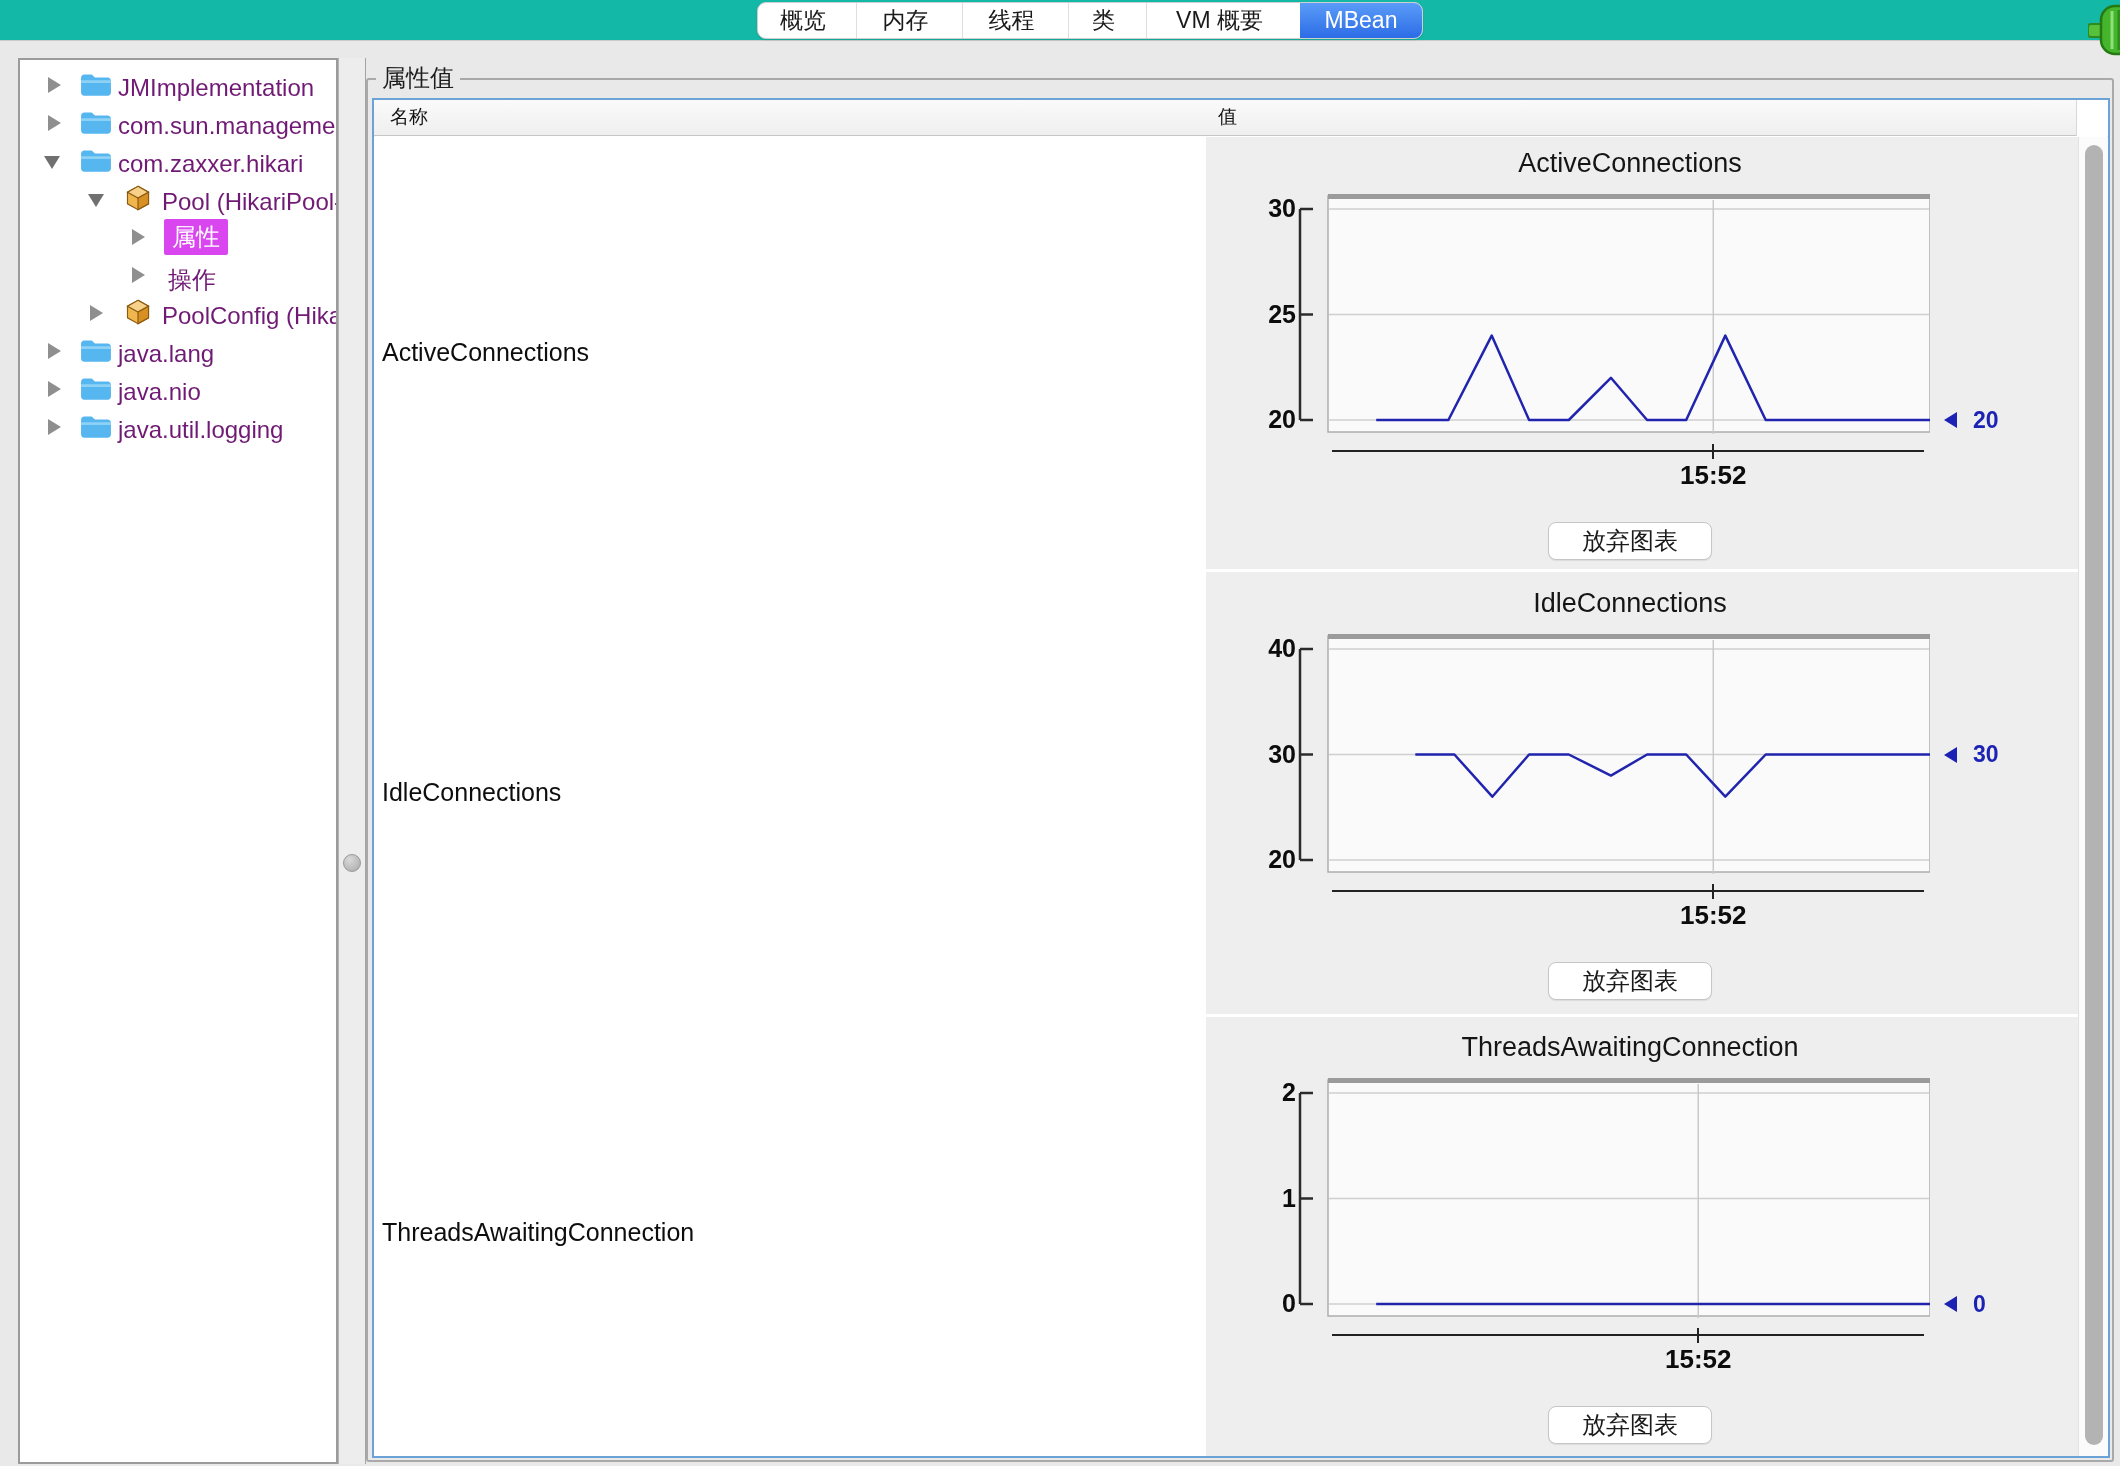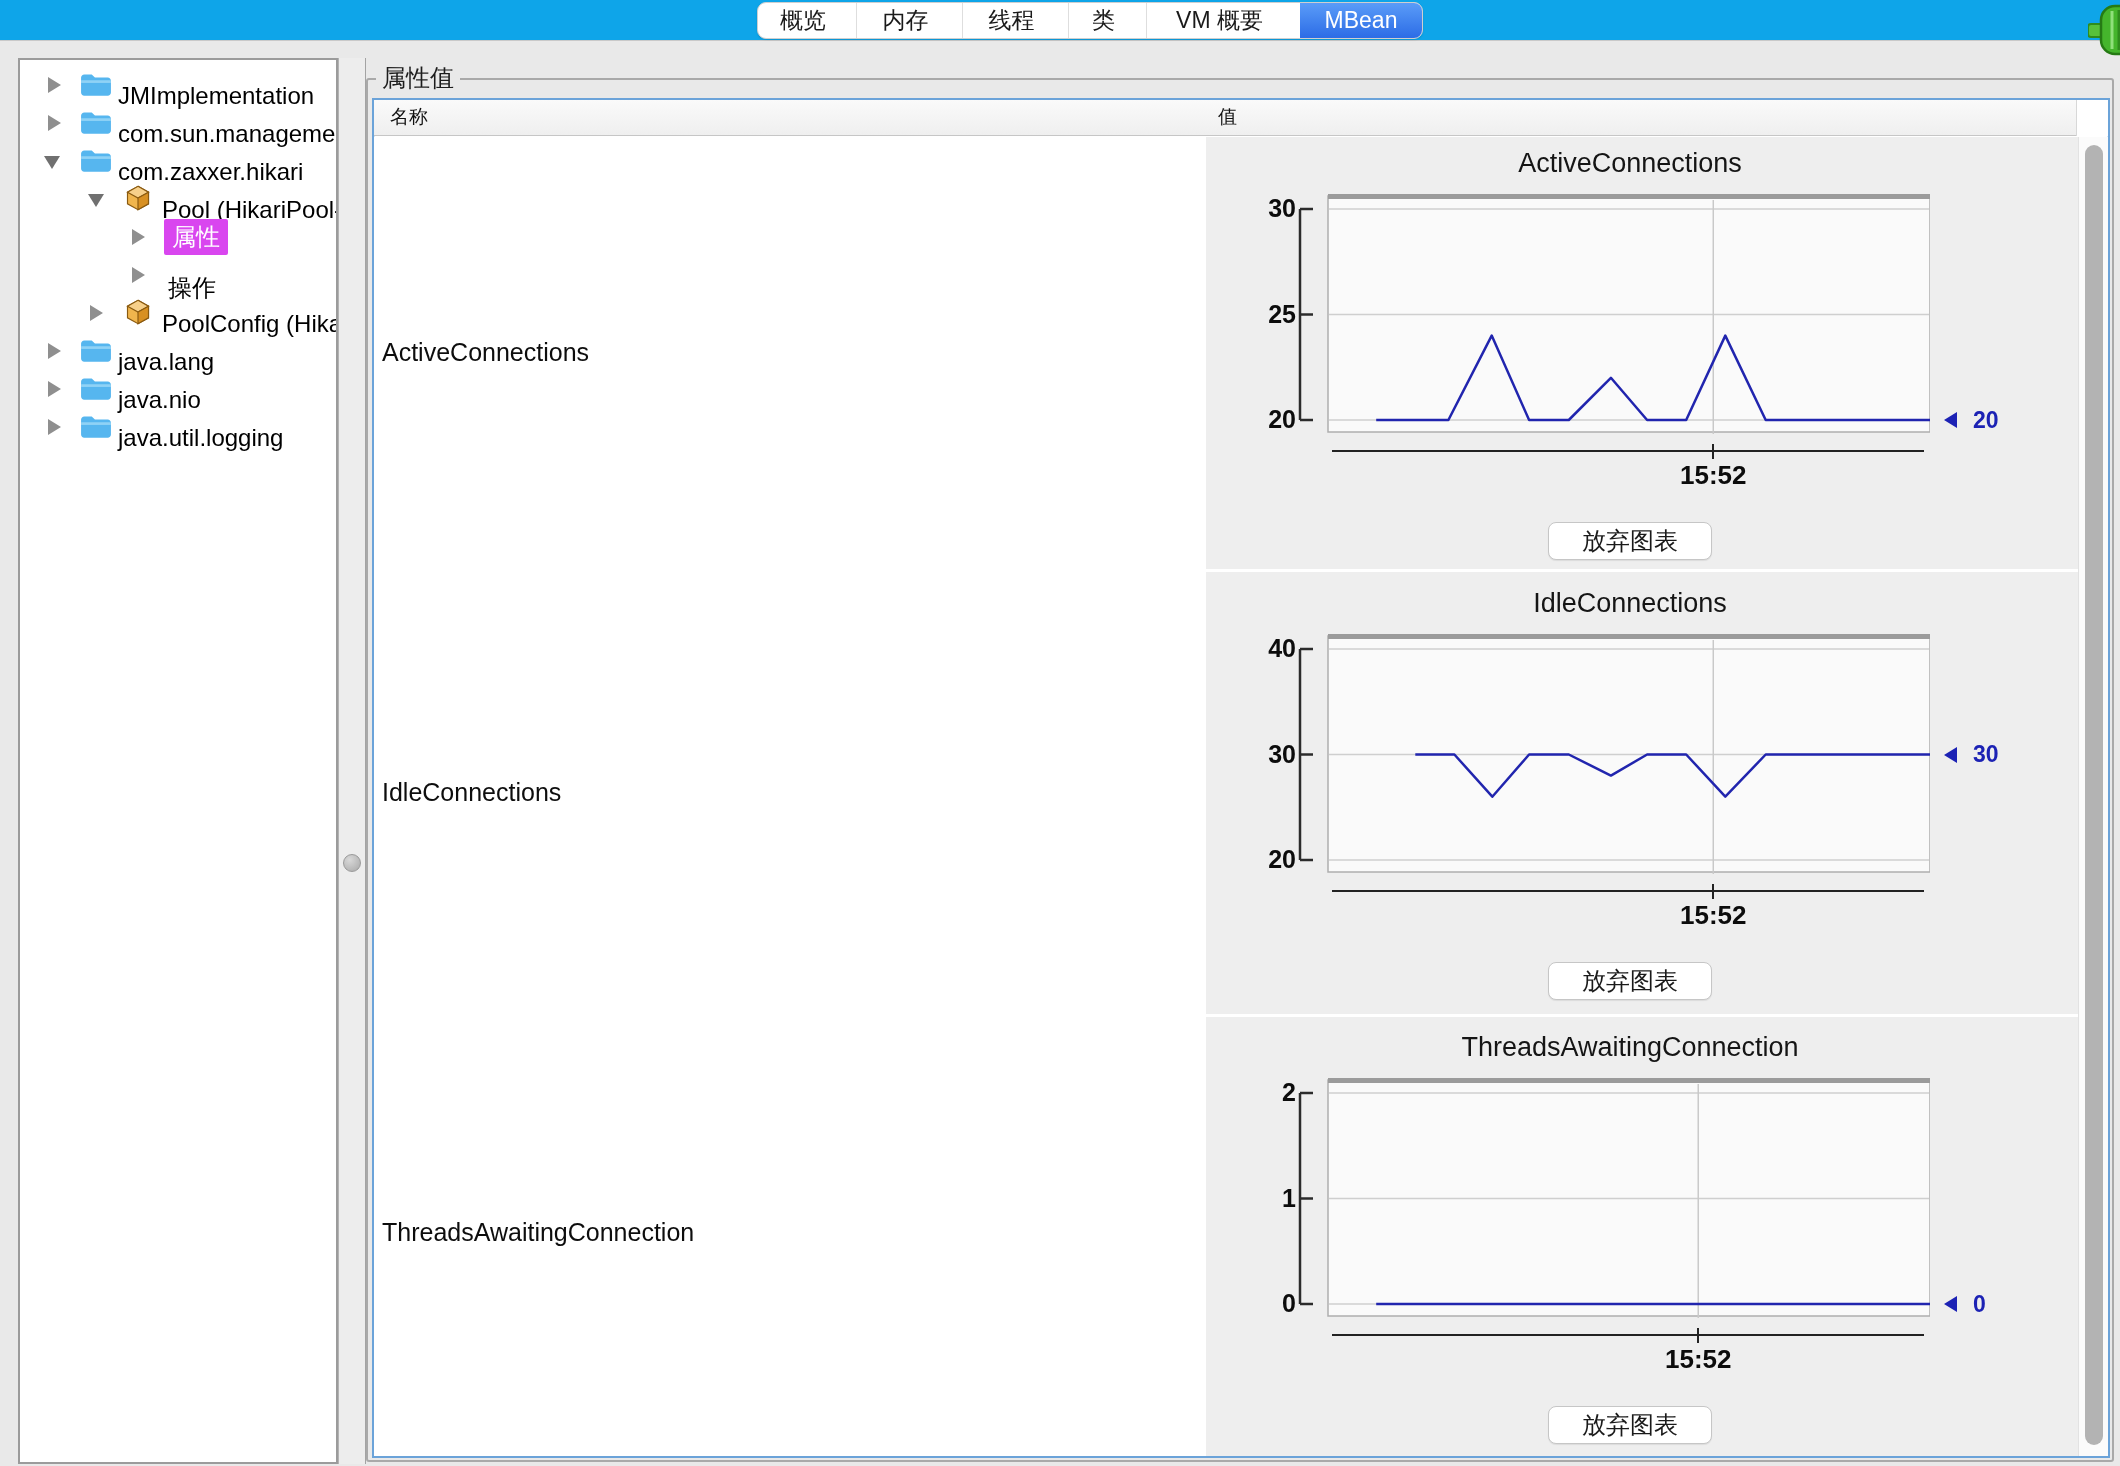"概览" .tabbar { background: #0ea5e9 -> #14b8a6 }
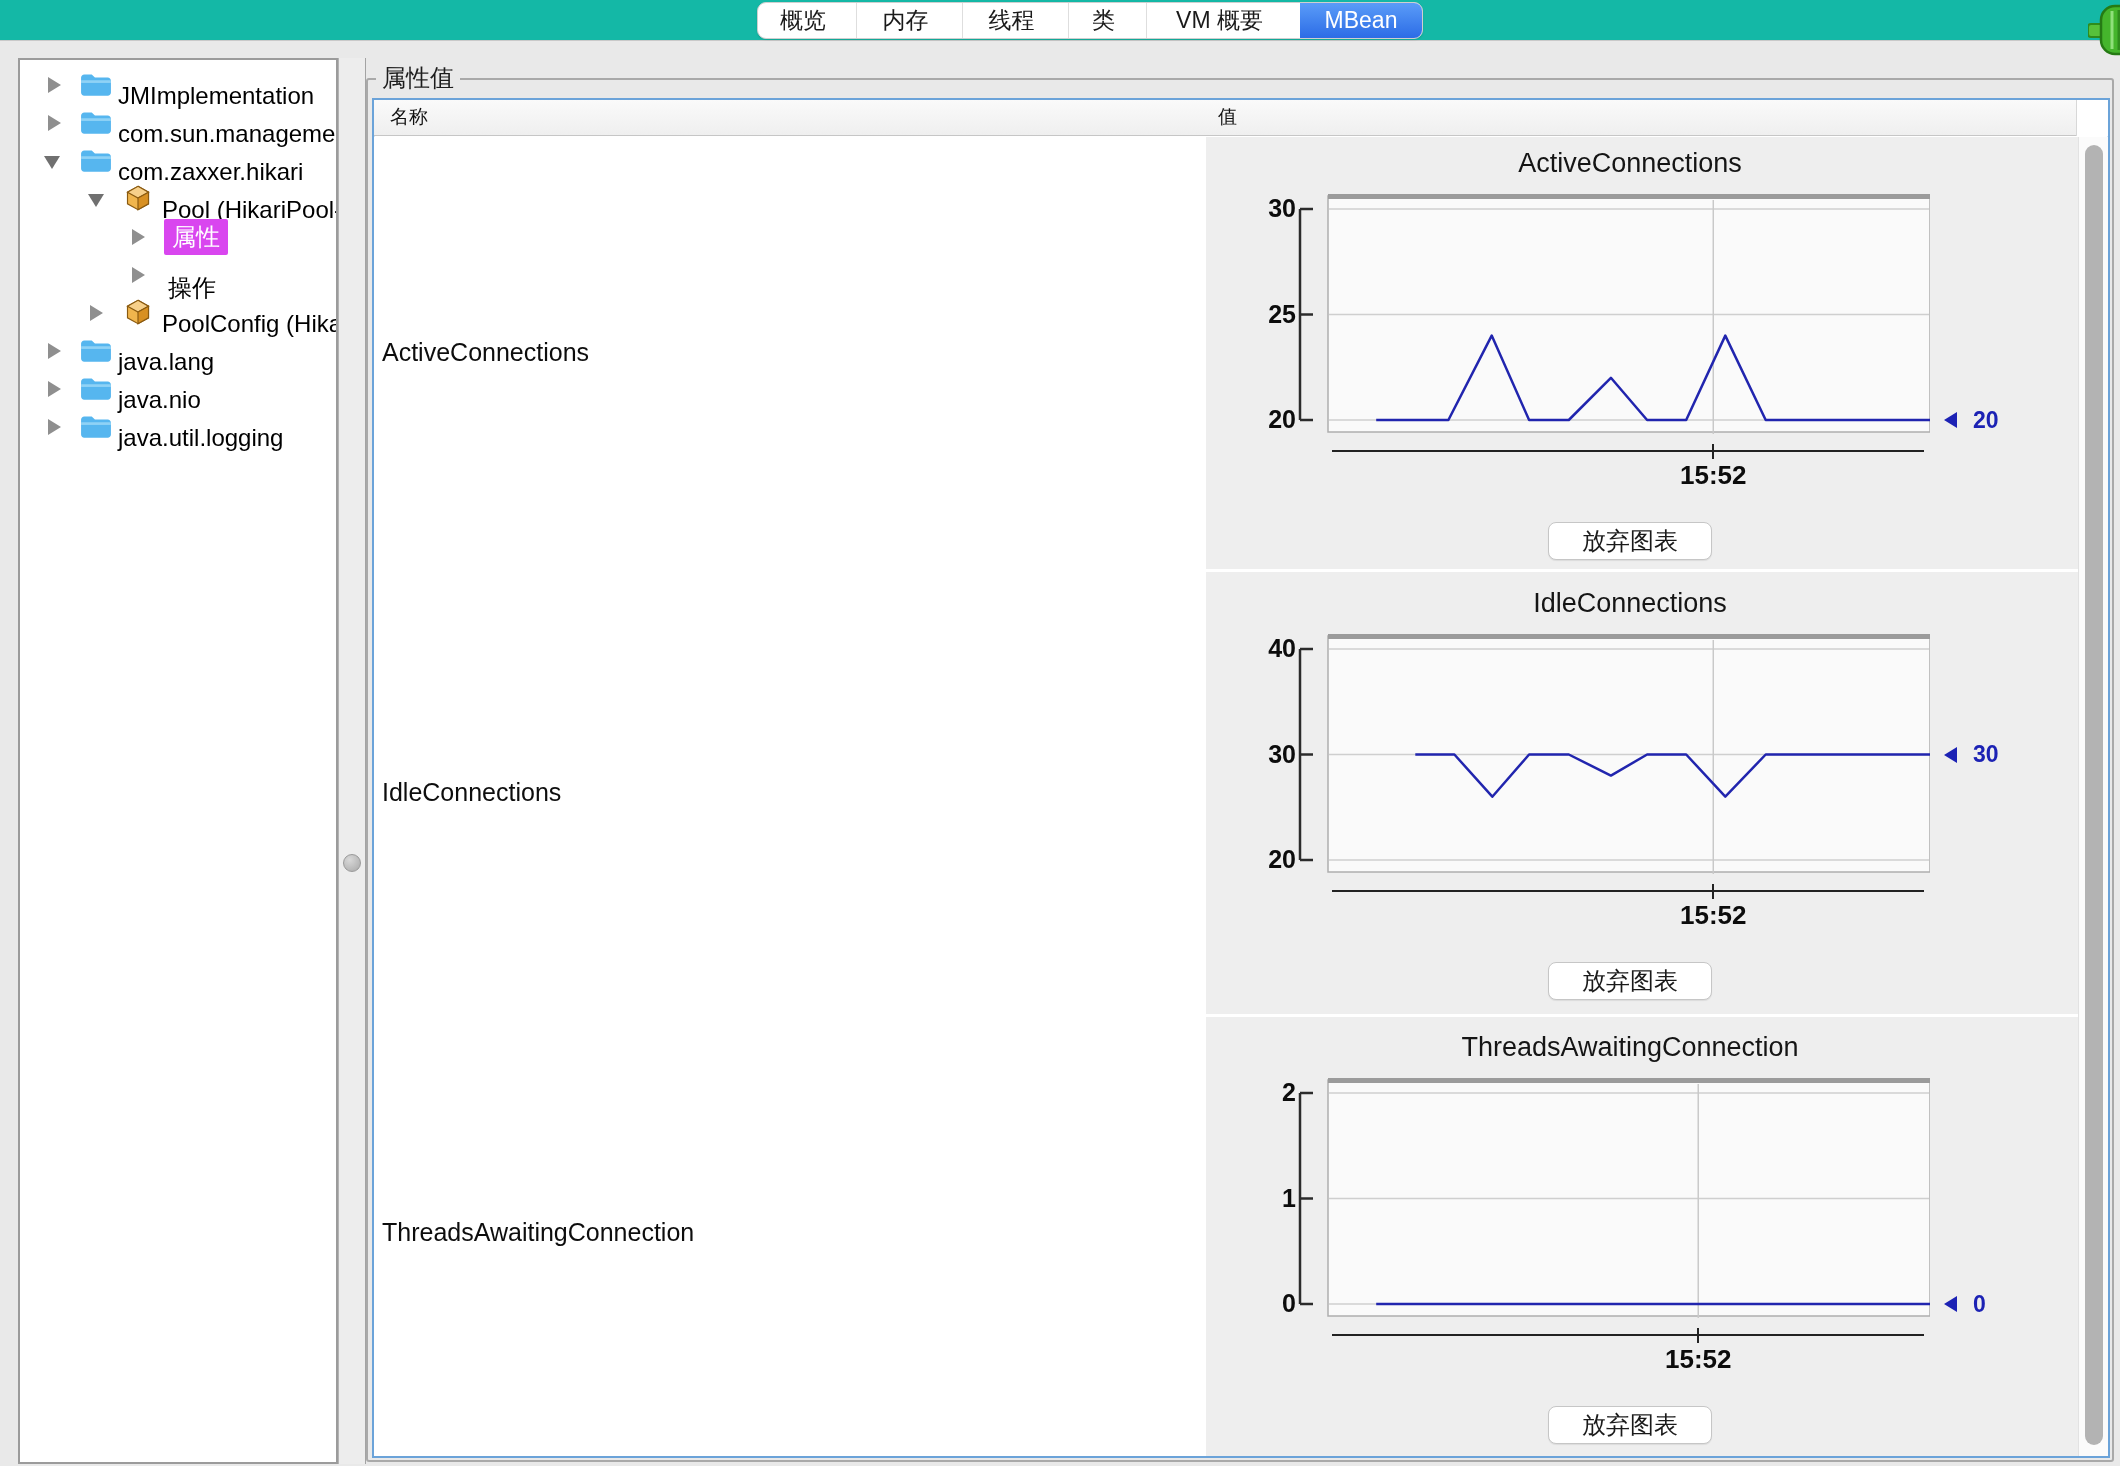"JMImplementation" .tlabel { color: #000000 -> #701a75; top: 16px -> 8px }
